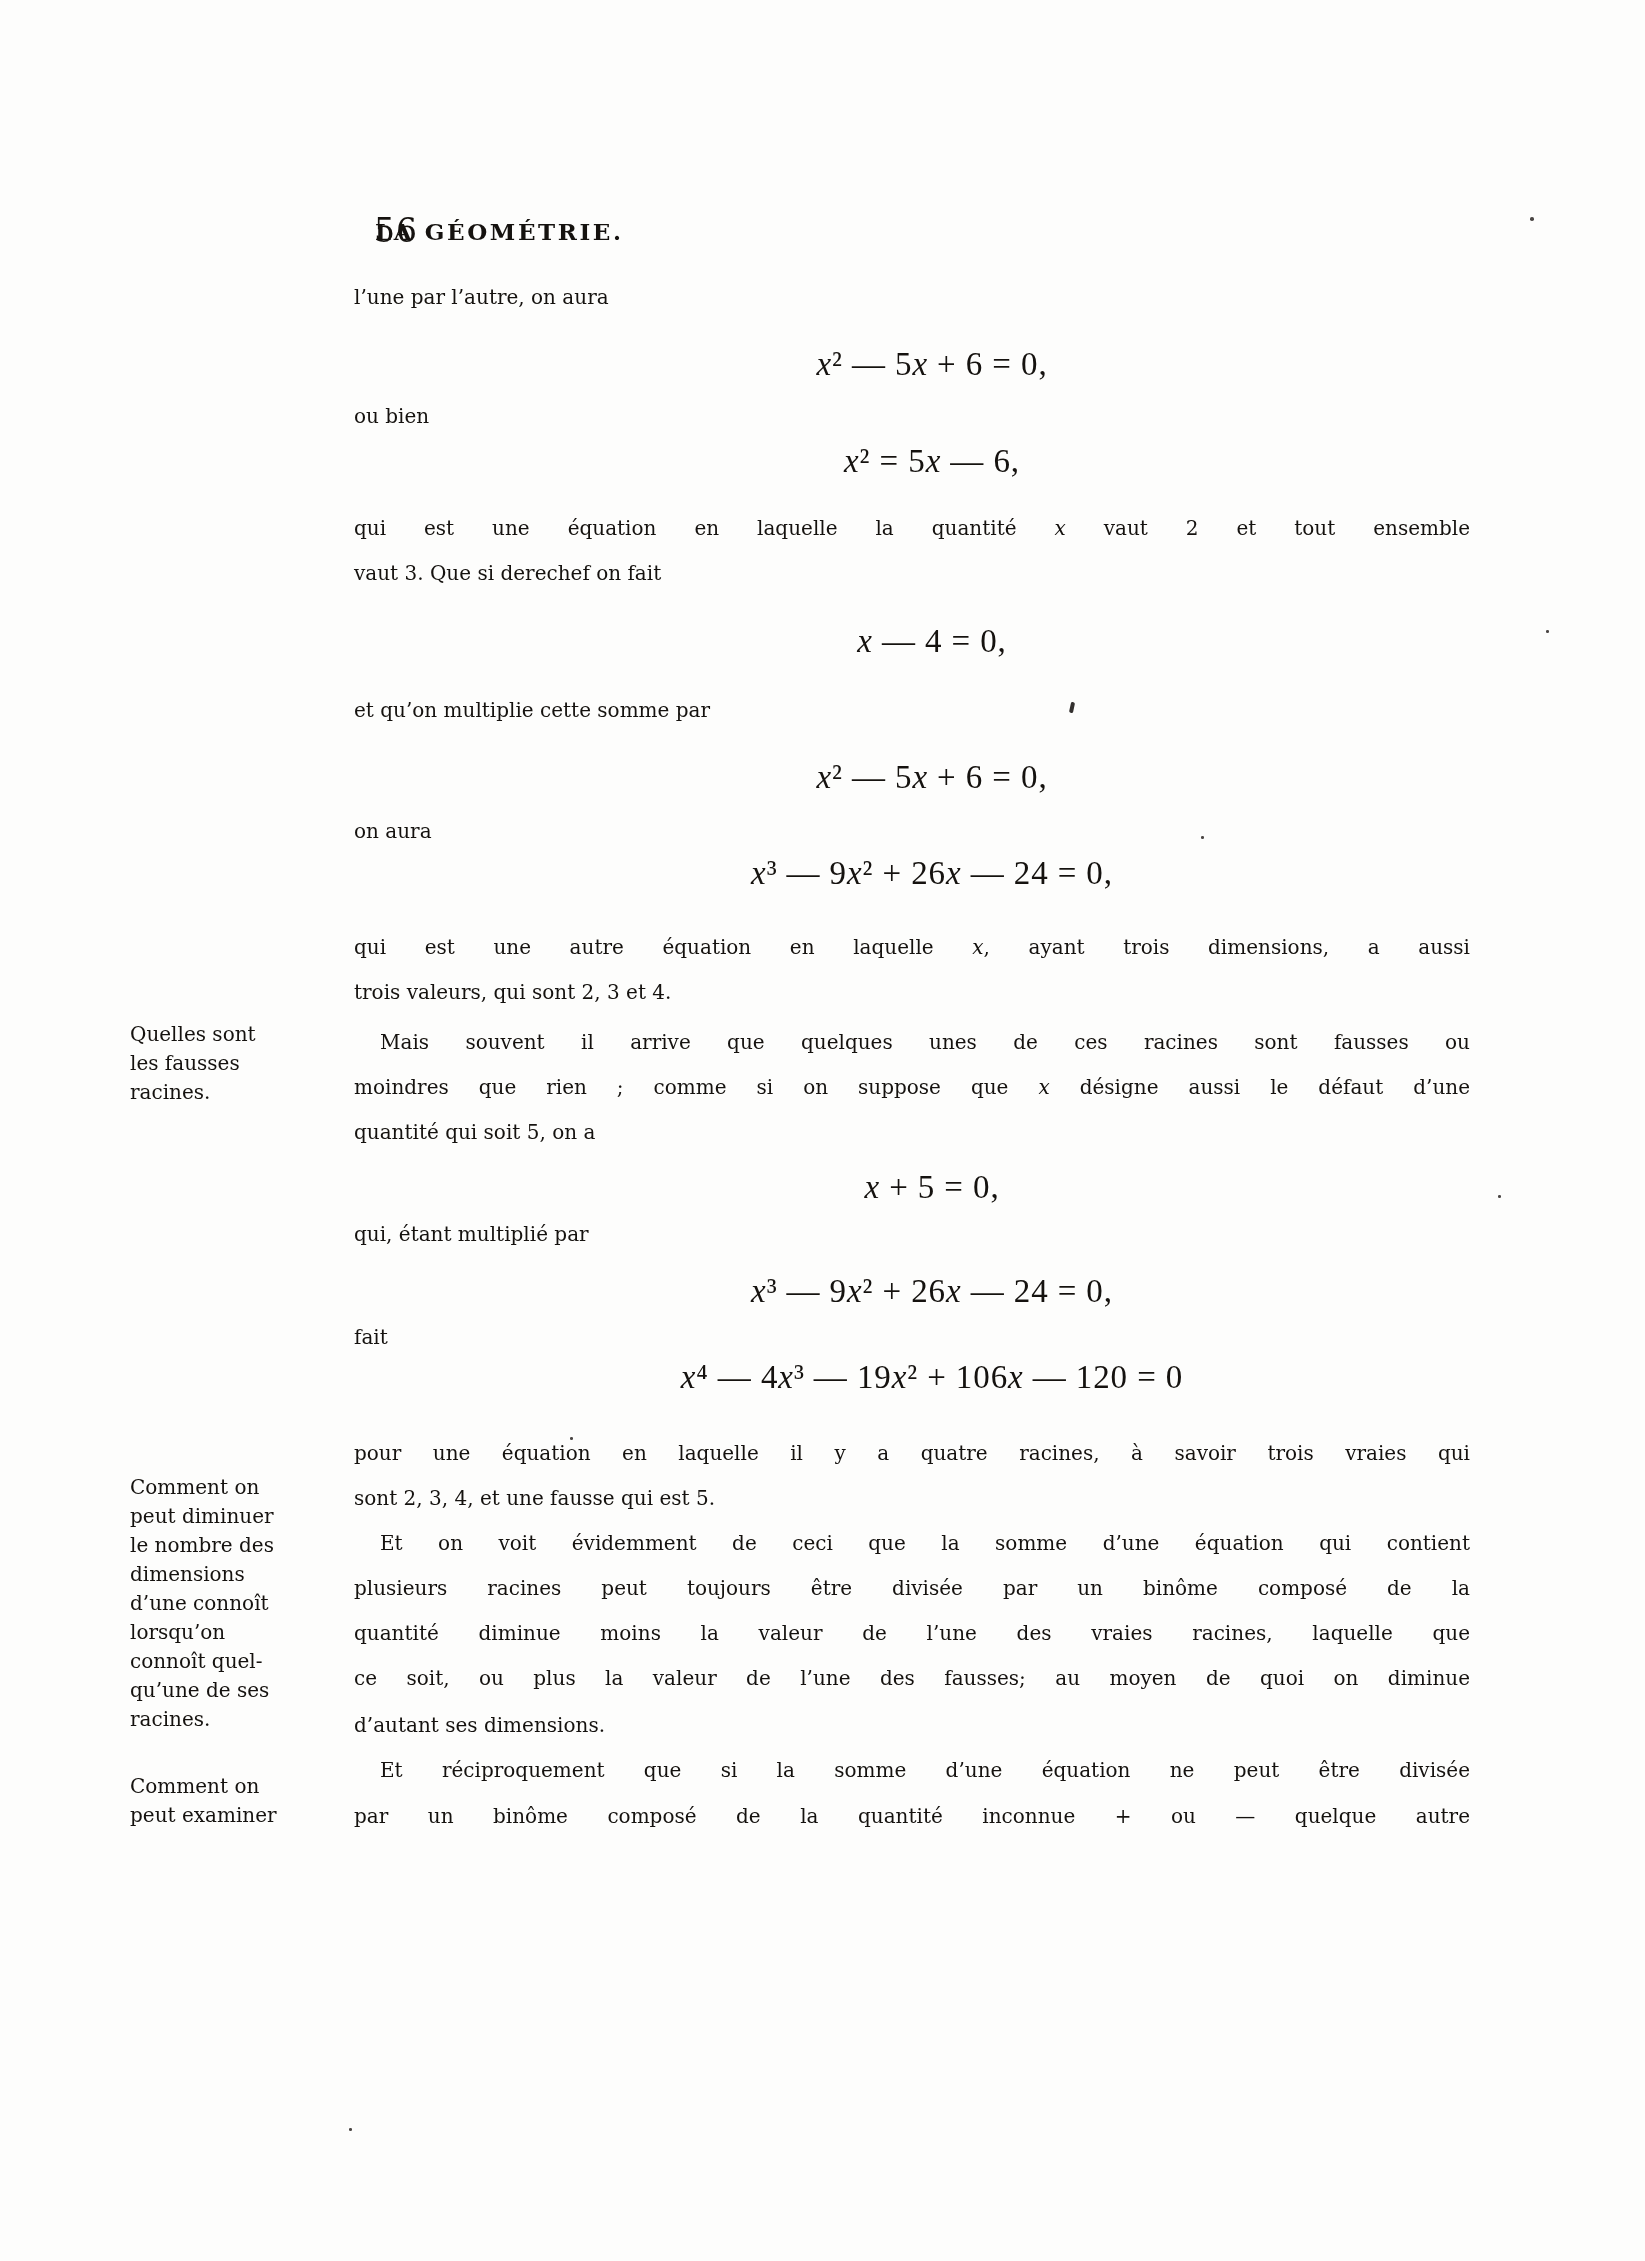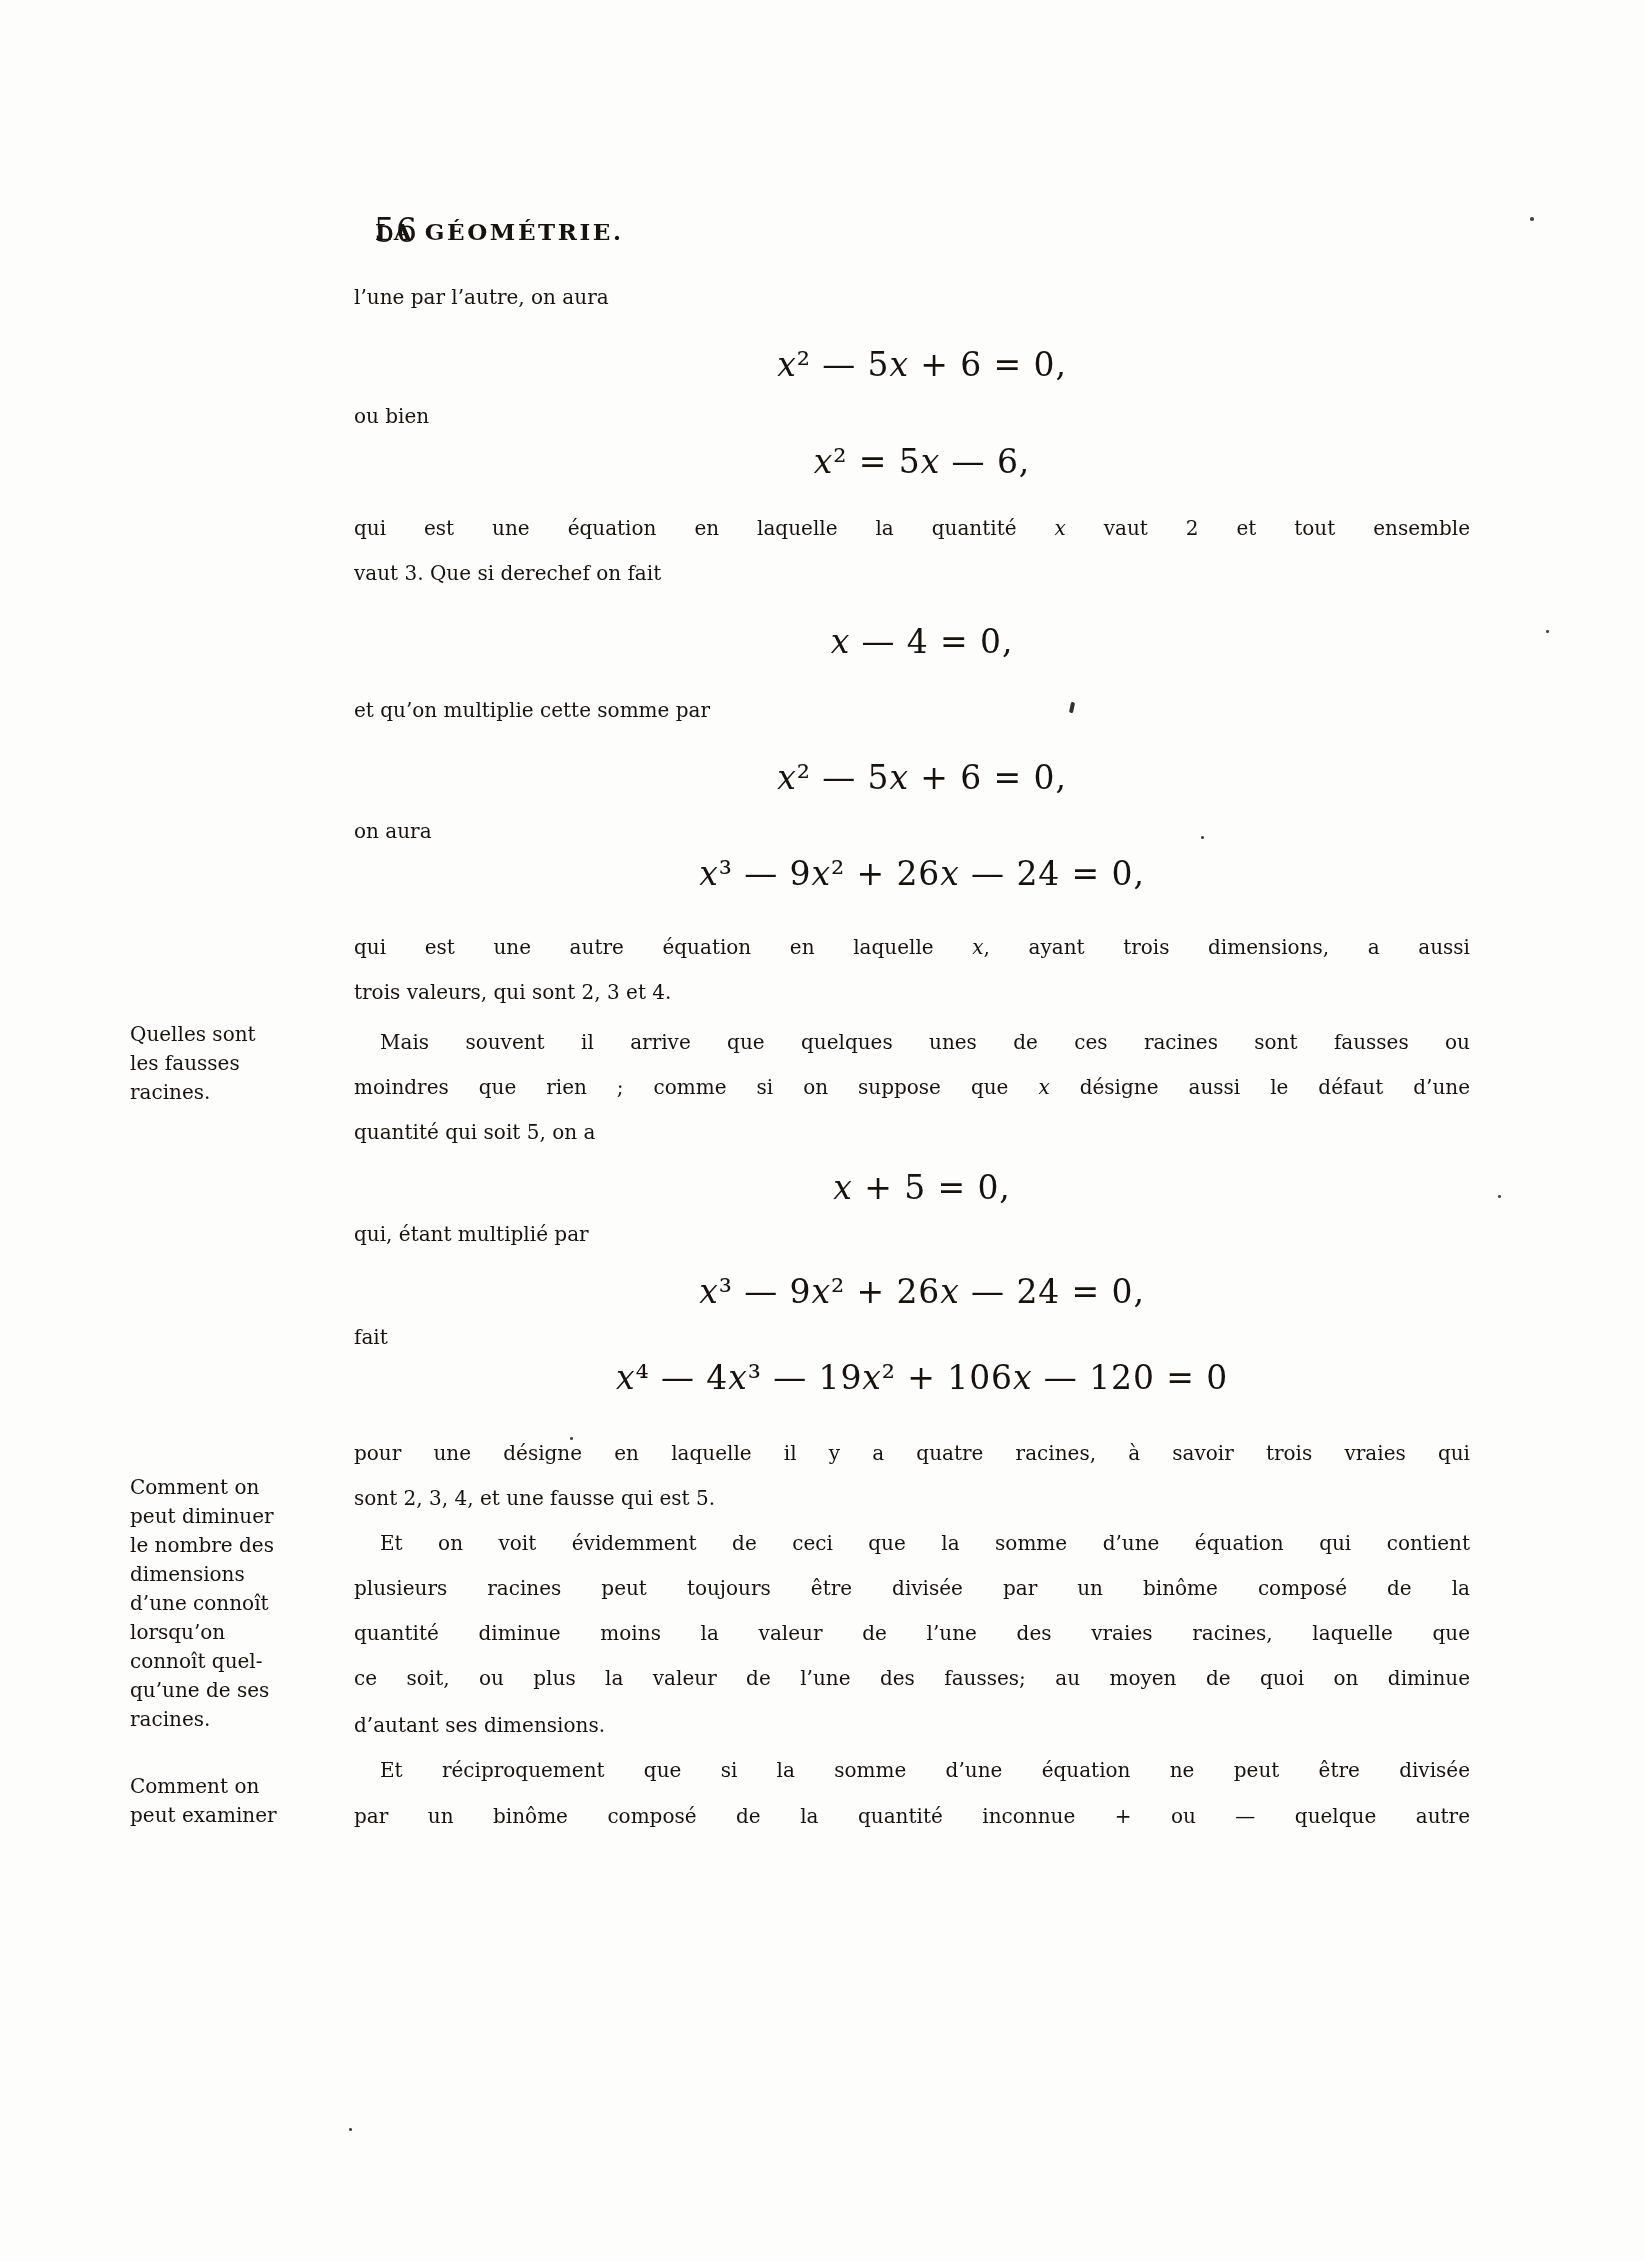"x² — 5x + 6" .eq { font-family: none -> Liberation Serif, serif; left: 364px -> 374px }
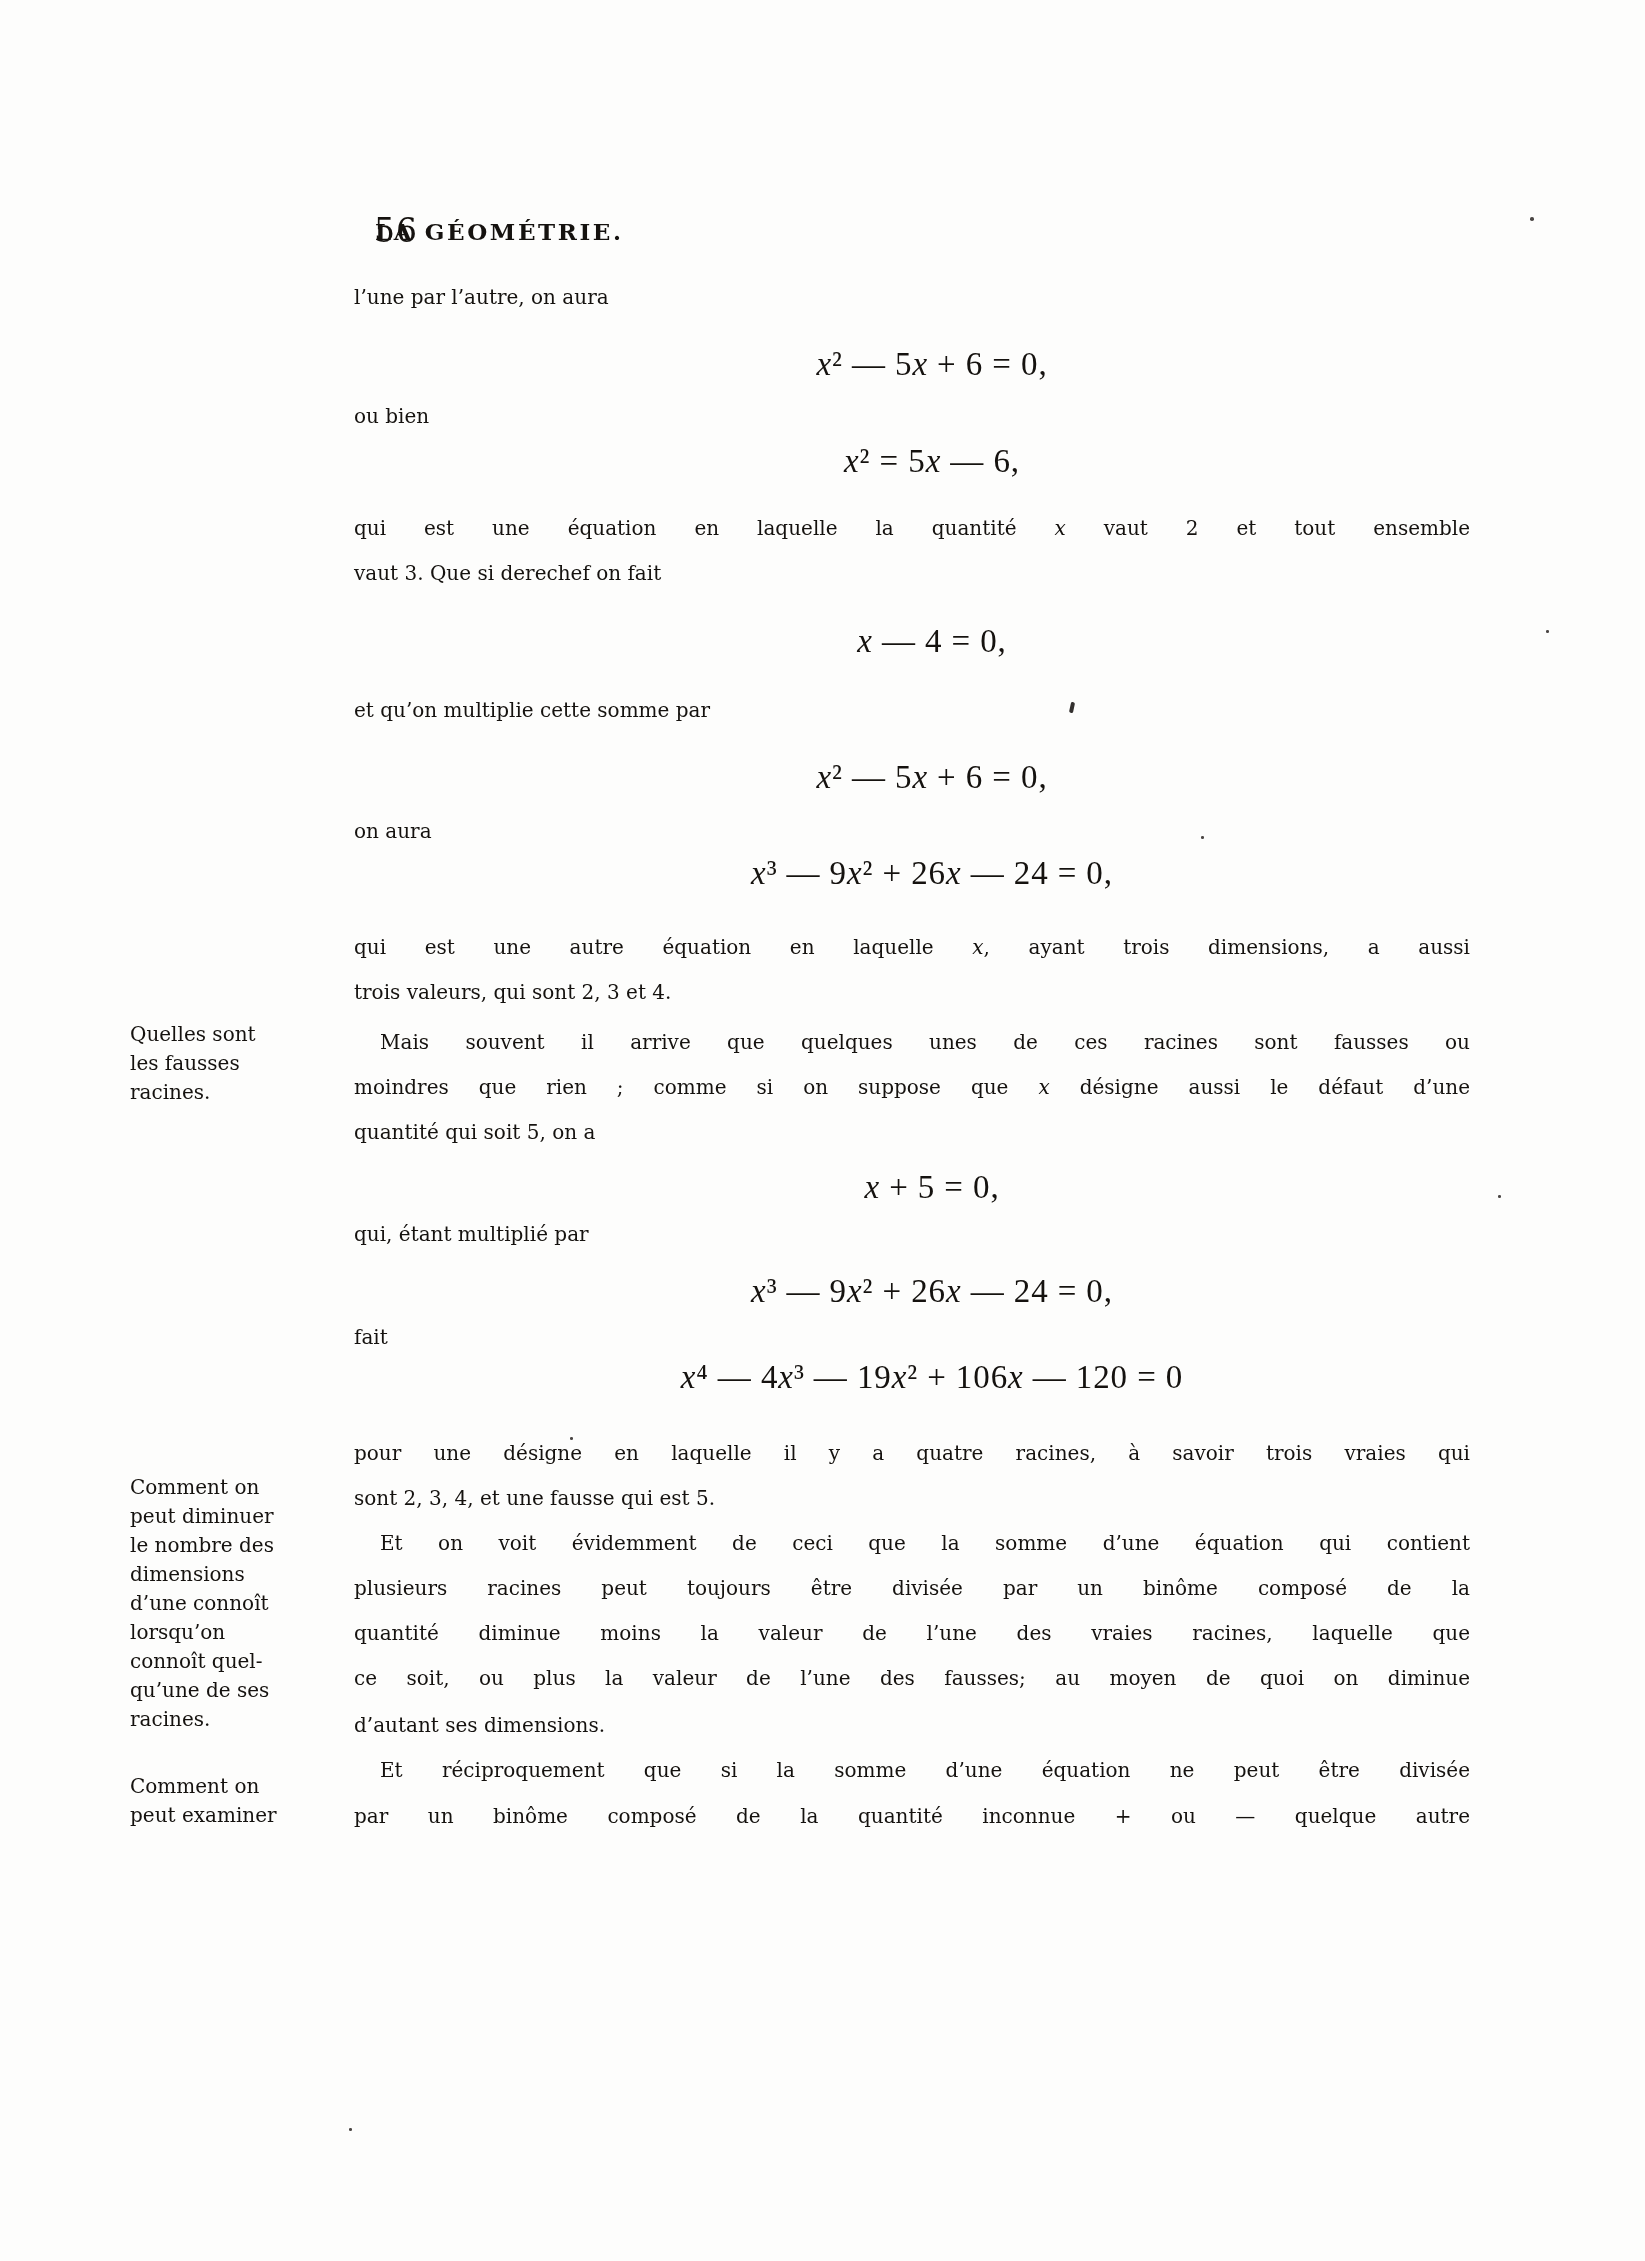"pour une désigne en laquelle" div.bl { text: désigne -> équation }
